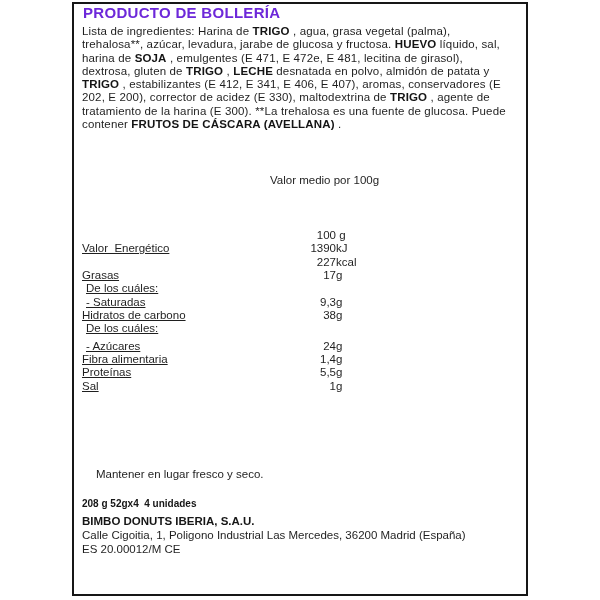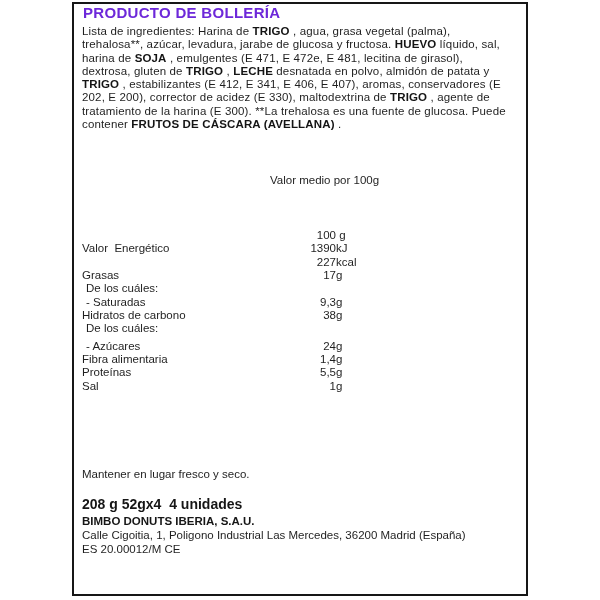"Valor Energético" .nlabel { text-decoration: none -> underline }
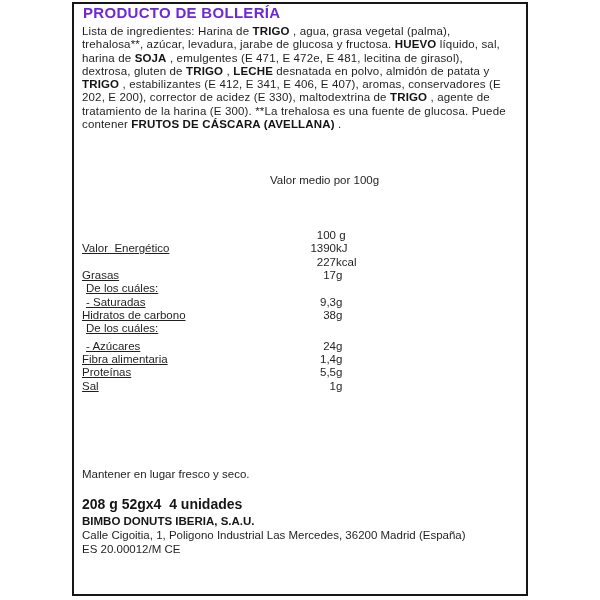"Mantener en lugar fresco y" .storage { margin: 75px 0 0 0 -> 75px 0 0 14px }
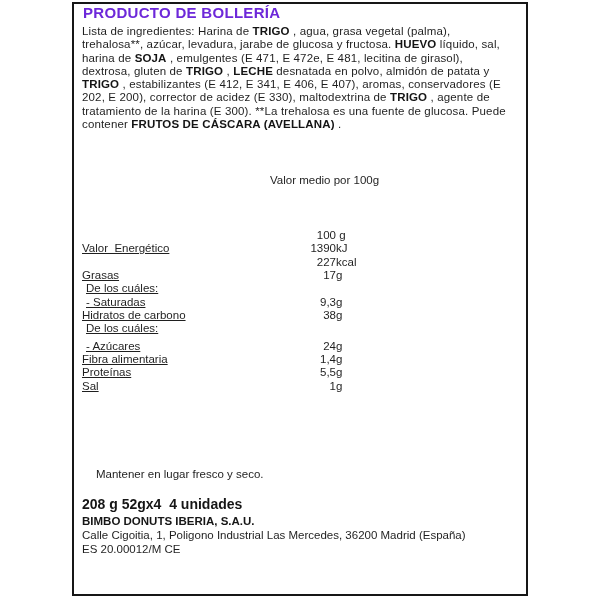"208 g 52gx4 4 unidades" .weight { font-size: 14px -> 10px }
